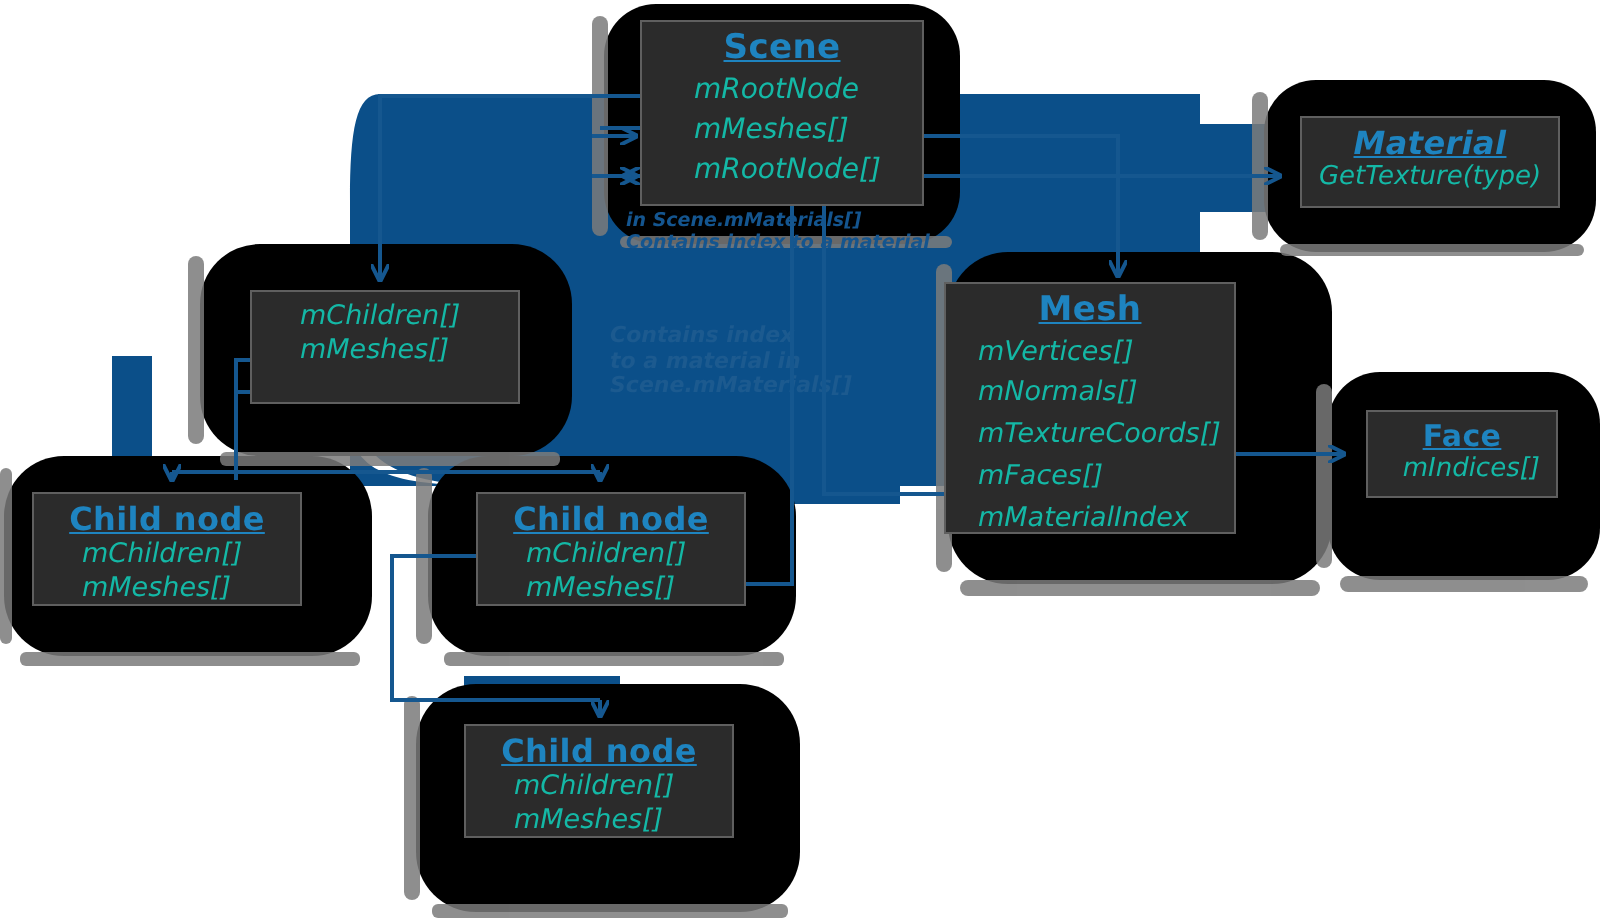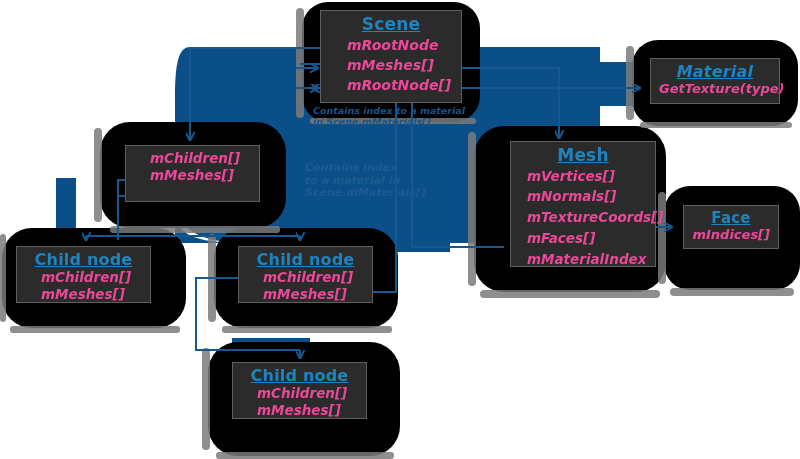"mRootNode" .node .field { color: #ec4899 -> #14b8a6; font-weight: bold -> normal }
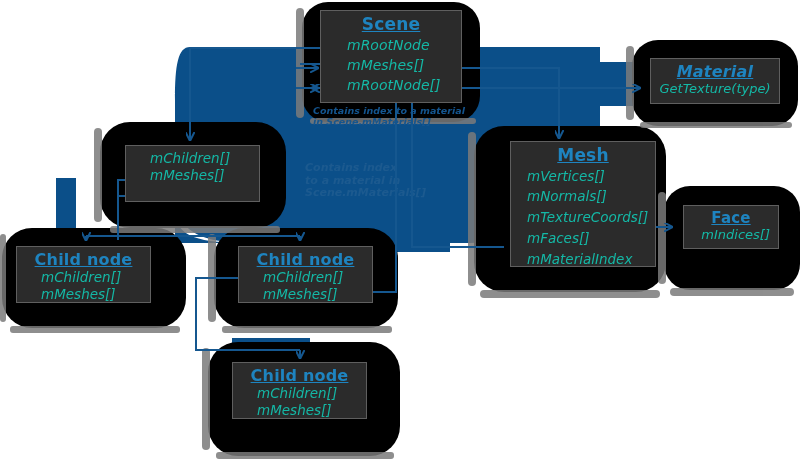"Contains index to a material" div { order: before "in Scene.mMaterials[]" -> after "in Scene.mMaterials[]" }
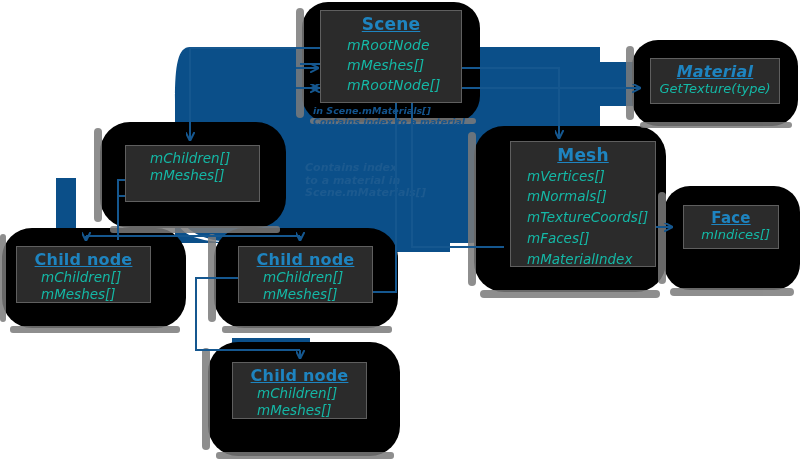"Mesh" #node-mesh { left: 510px -> 472px }
